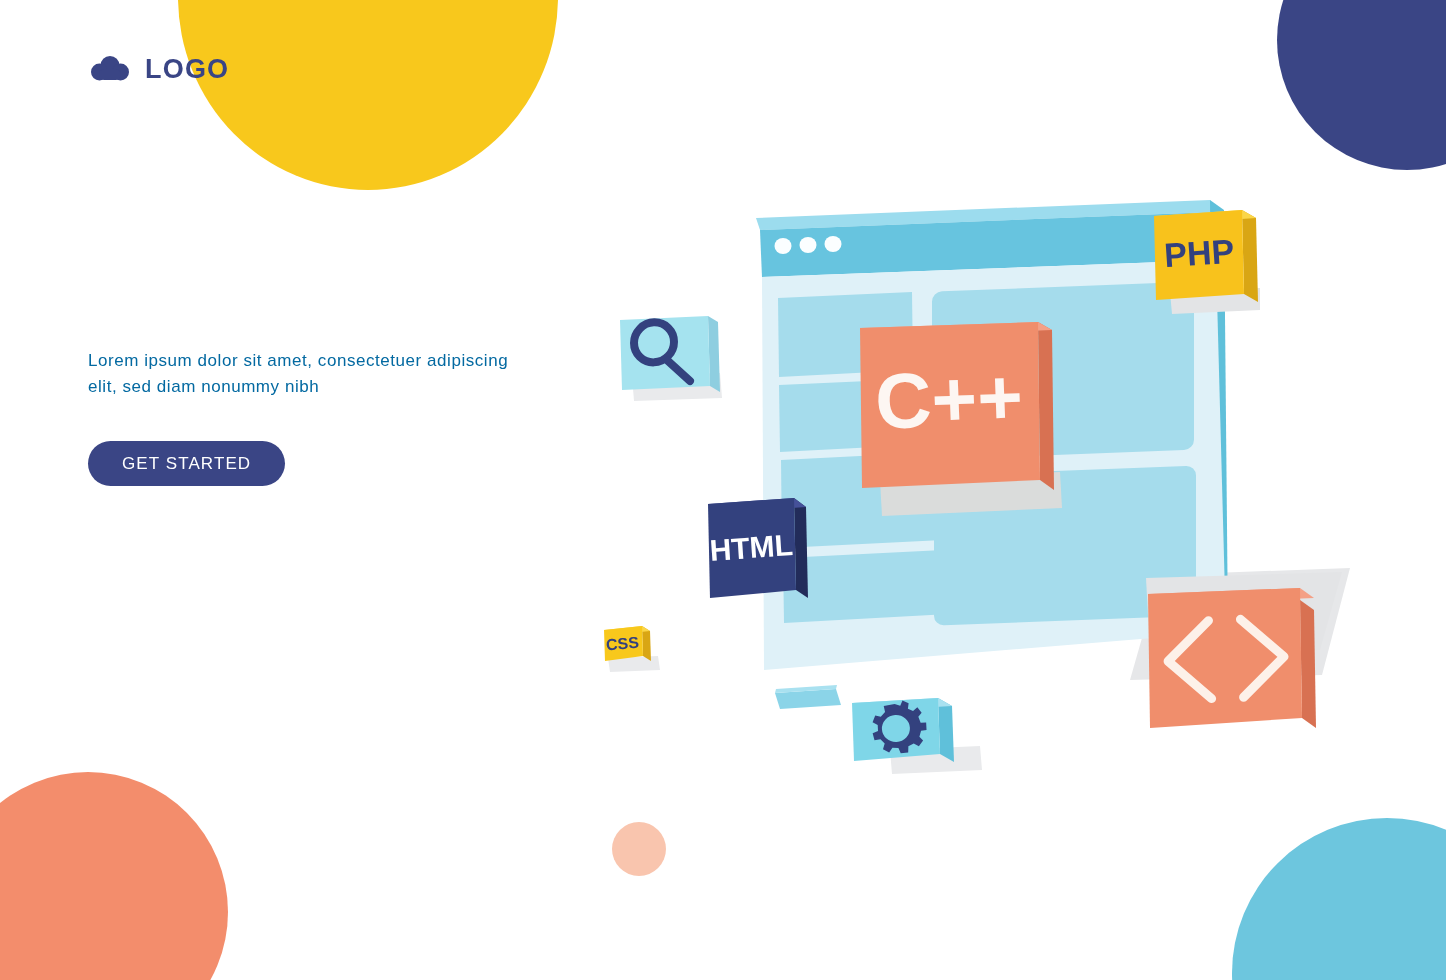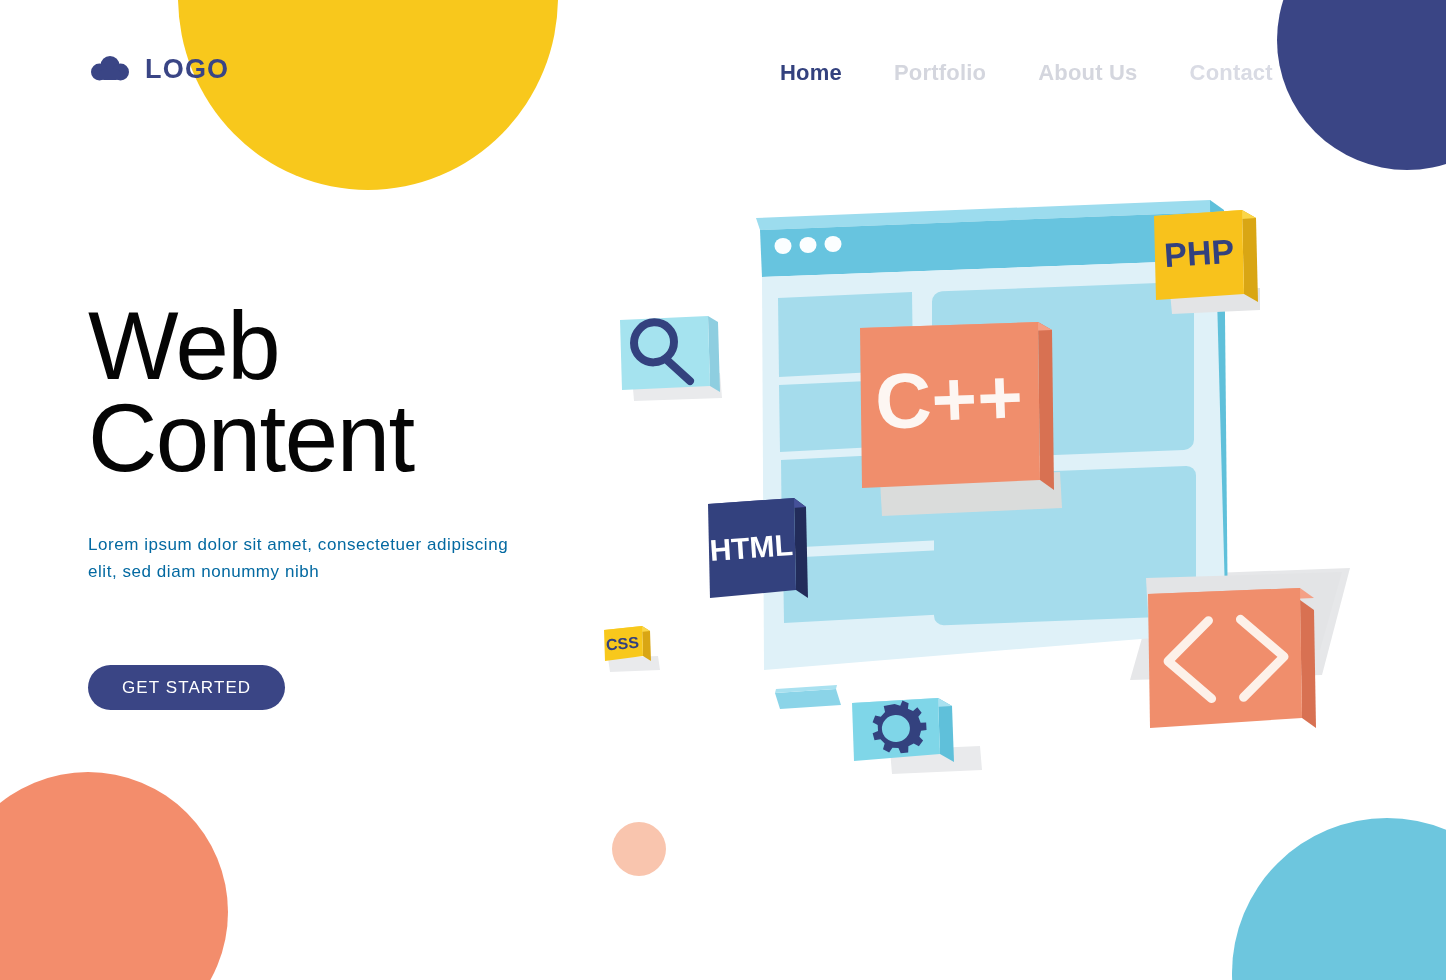"Home" nav.nav { html: <nav> <a>Home</a> <a>Portfolio</a> <a>About Us</a> <a>Contact</a> </nav> -> none }
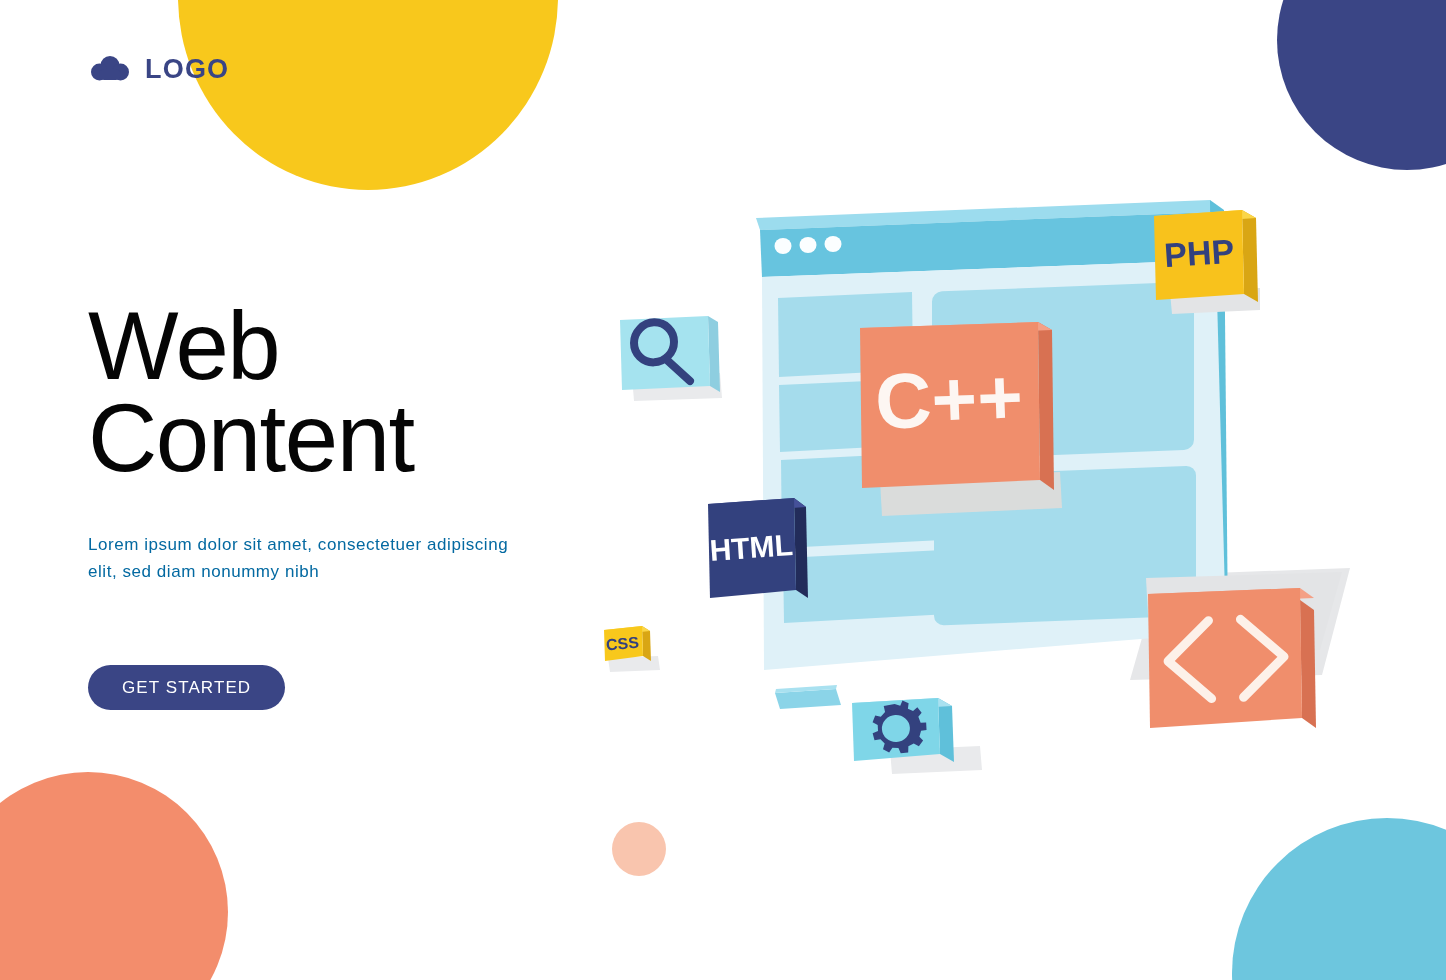"Web" h1.hero-title { html: <h1> <span>Web</span> <span>Content</span> </h1> -> none }
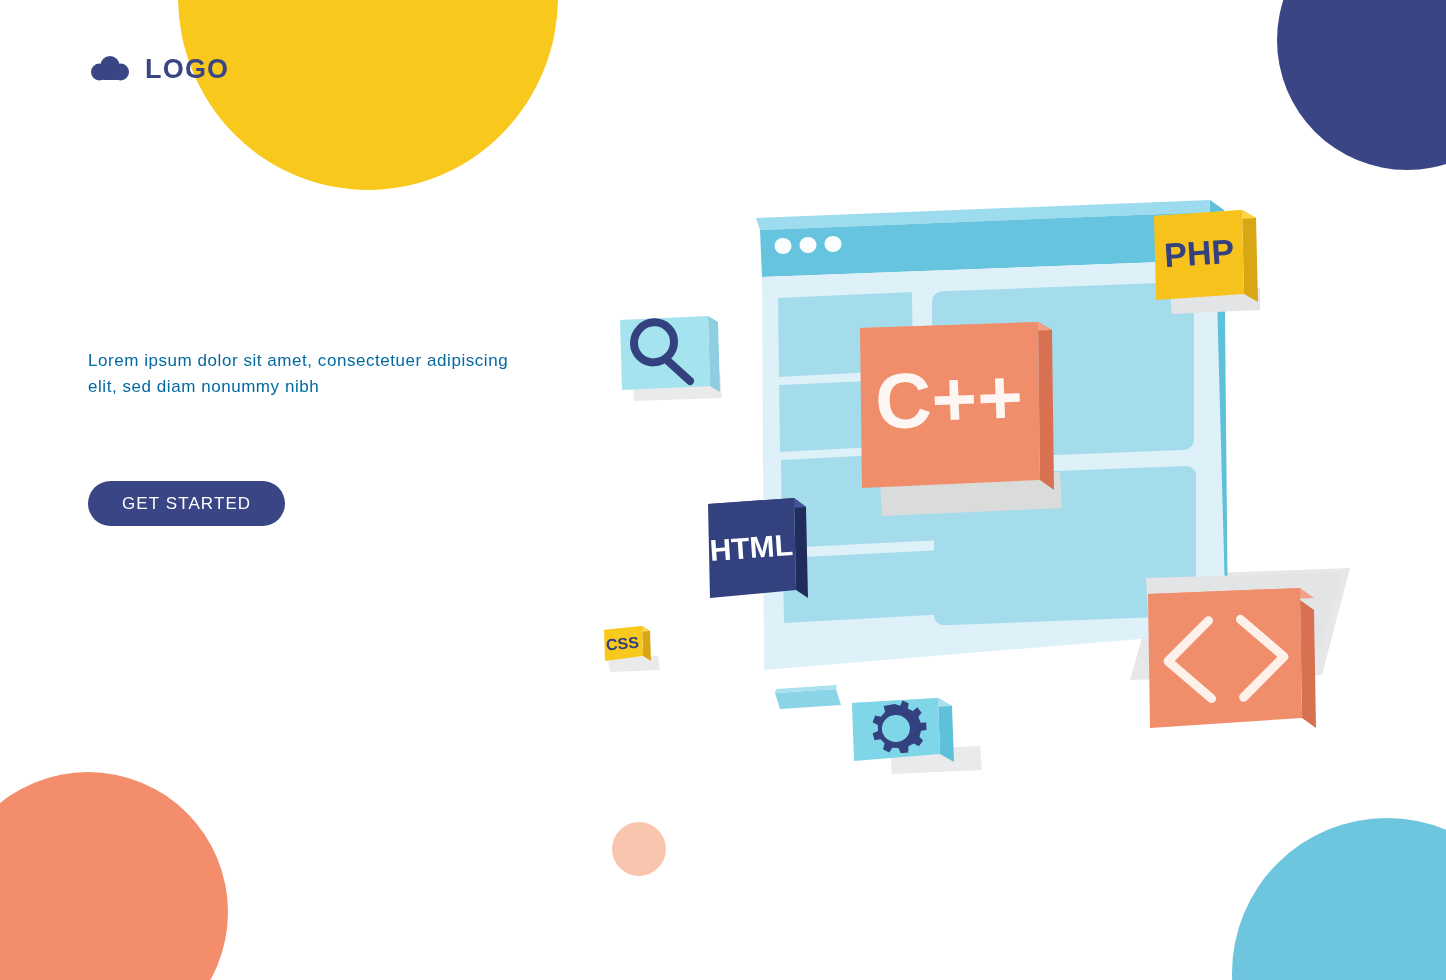"GET STARTED" .cta { margin-top: 80px -> 40px }
